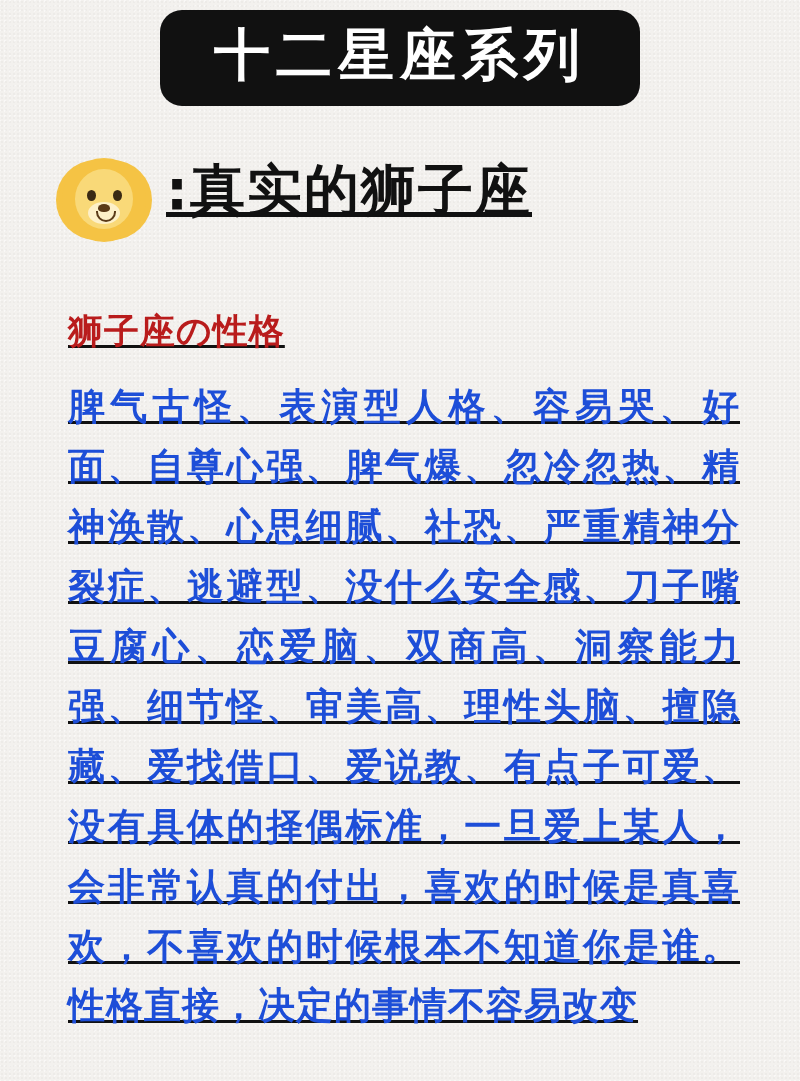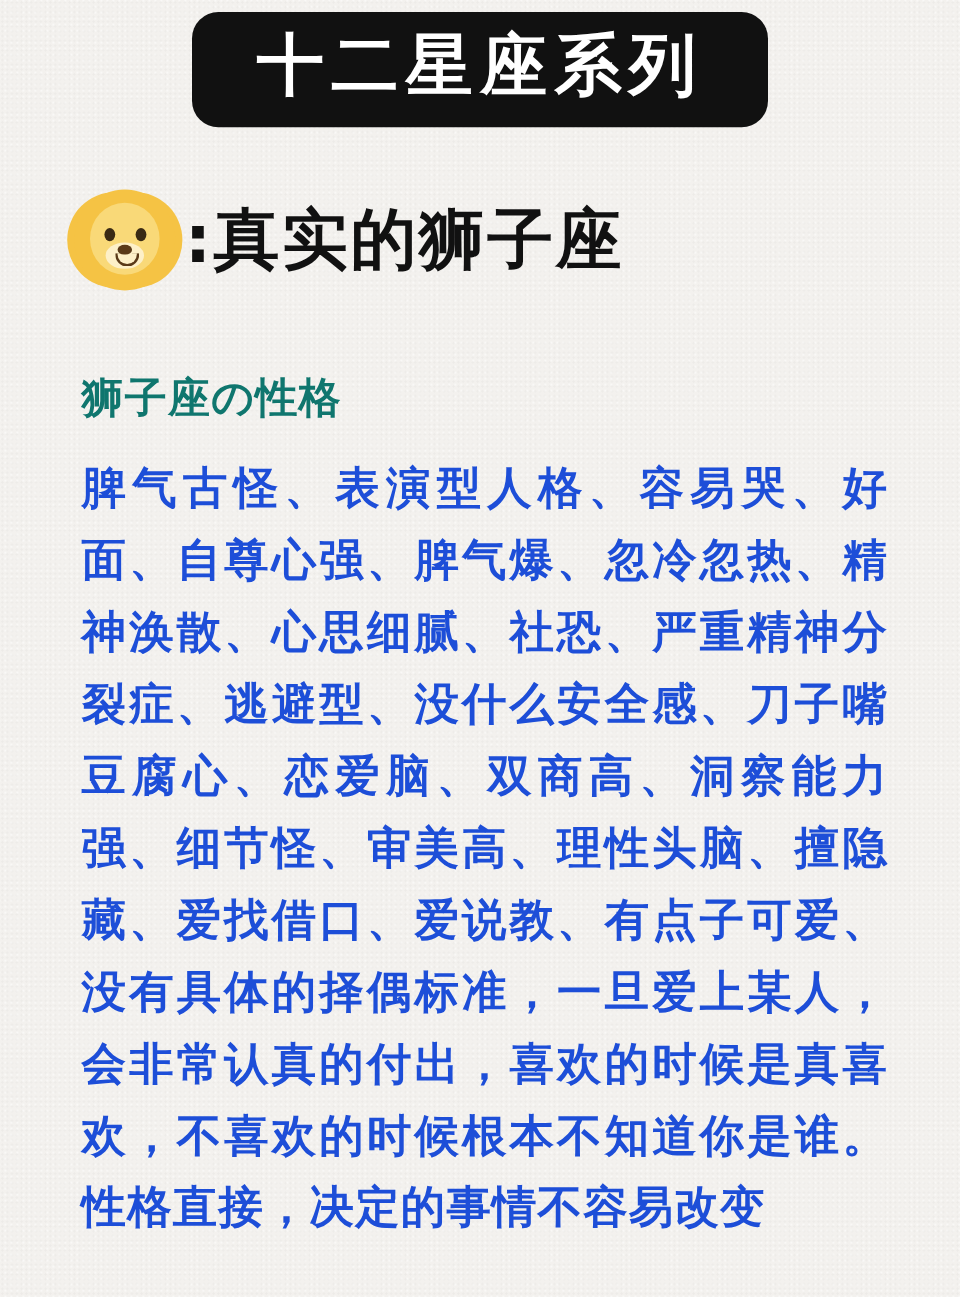"十二星座系列" .page { text-decoration: none -> underline }
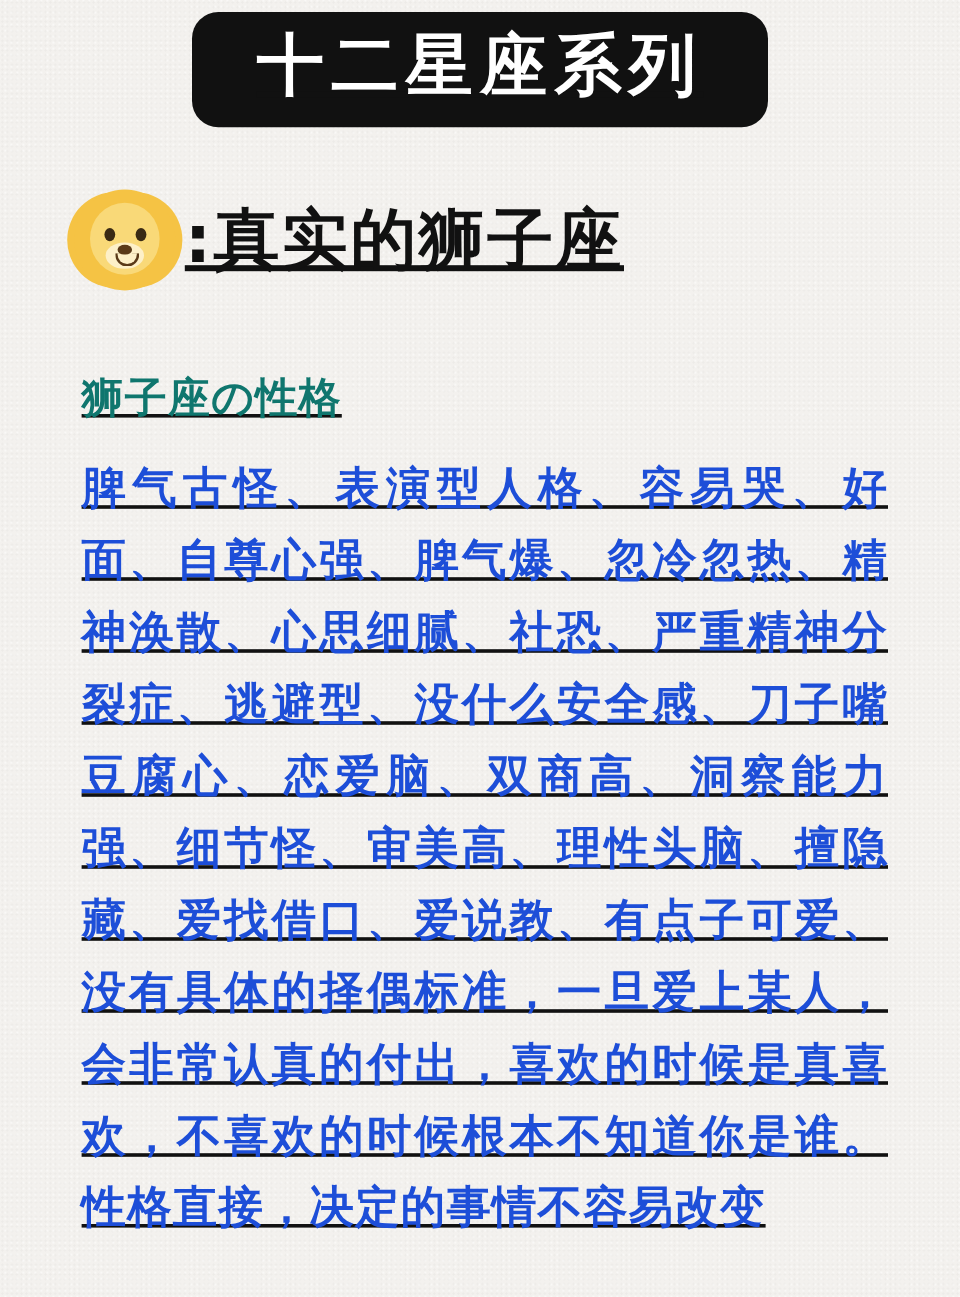":真实的狮子座" .title-row { align-items: center -> none; gap: none -> 12px }
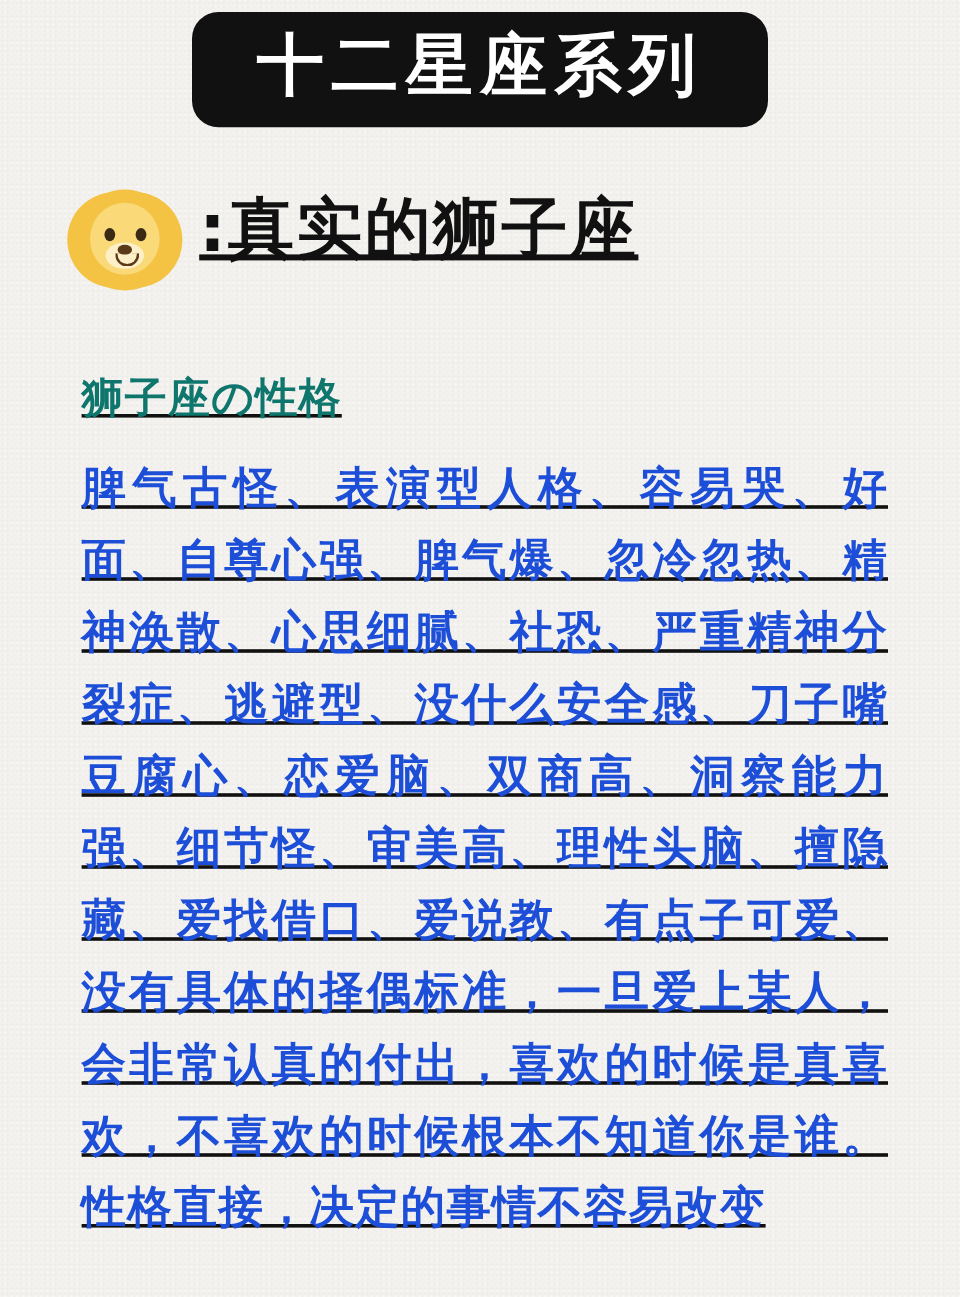"狮子座の性格" .section-heading { color: #0f766e -> #b91c1c }
